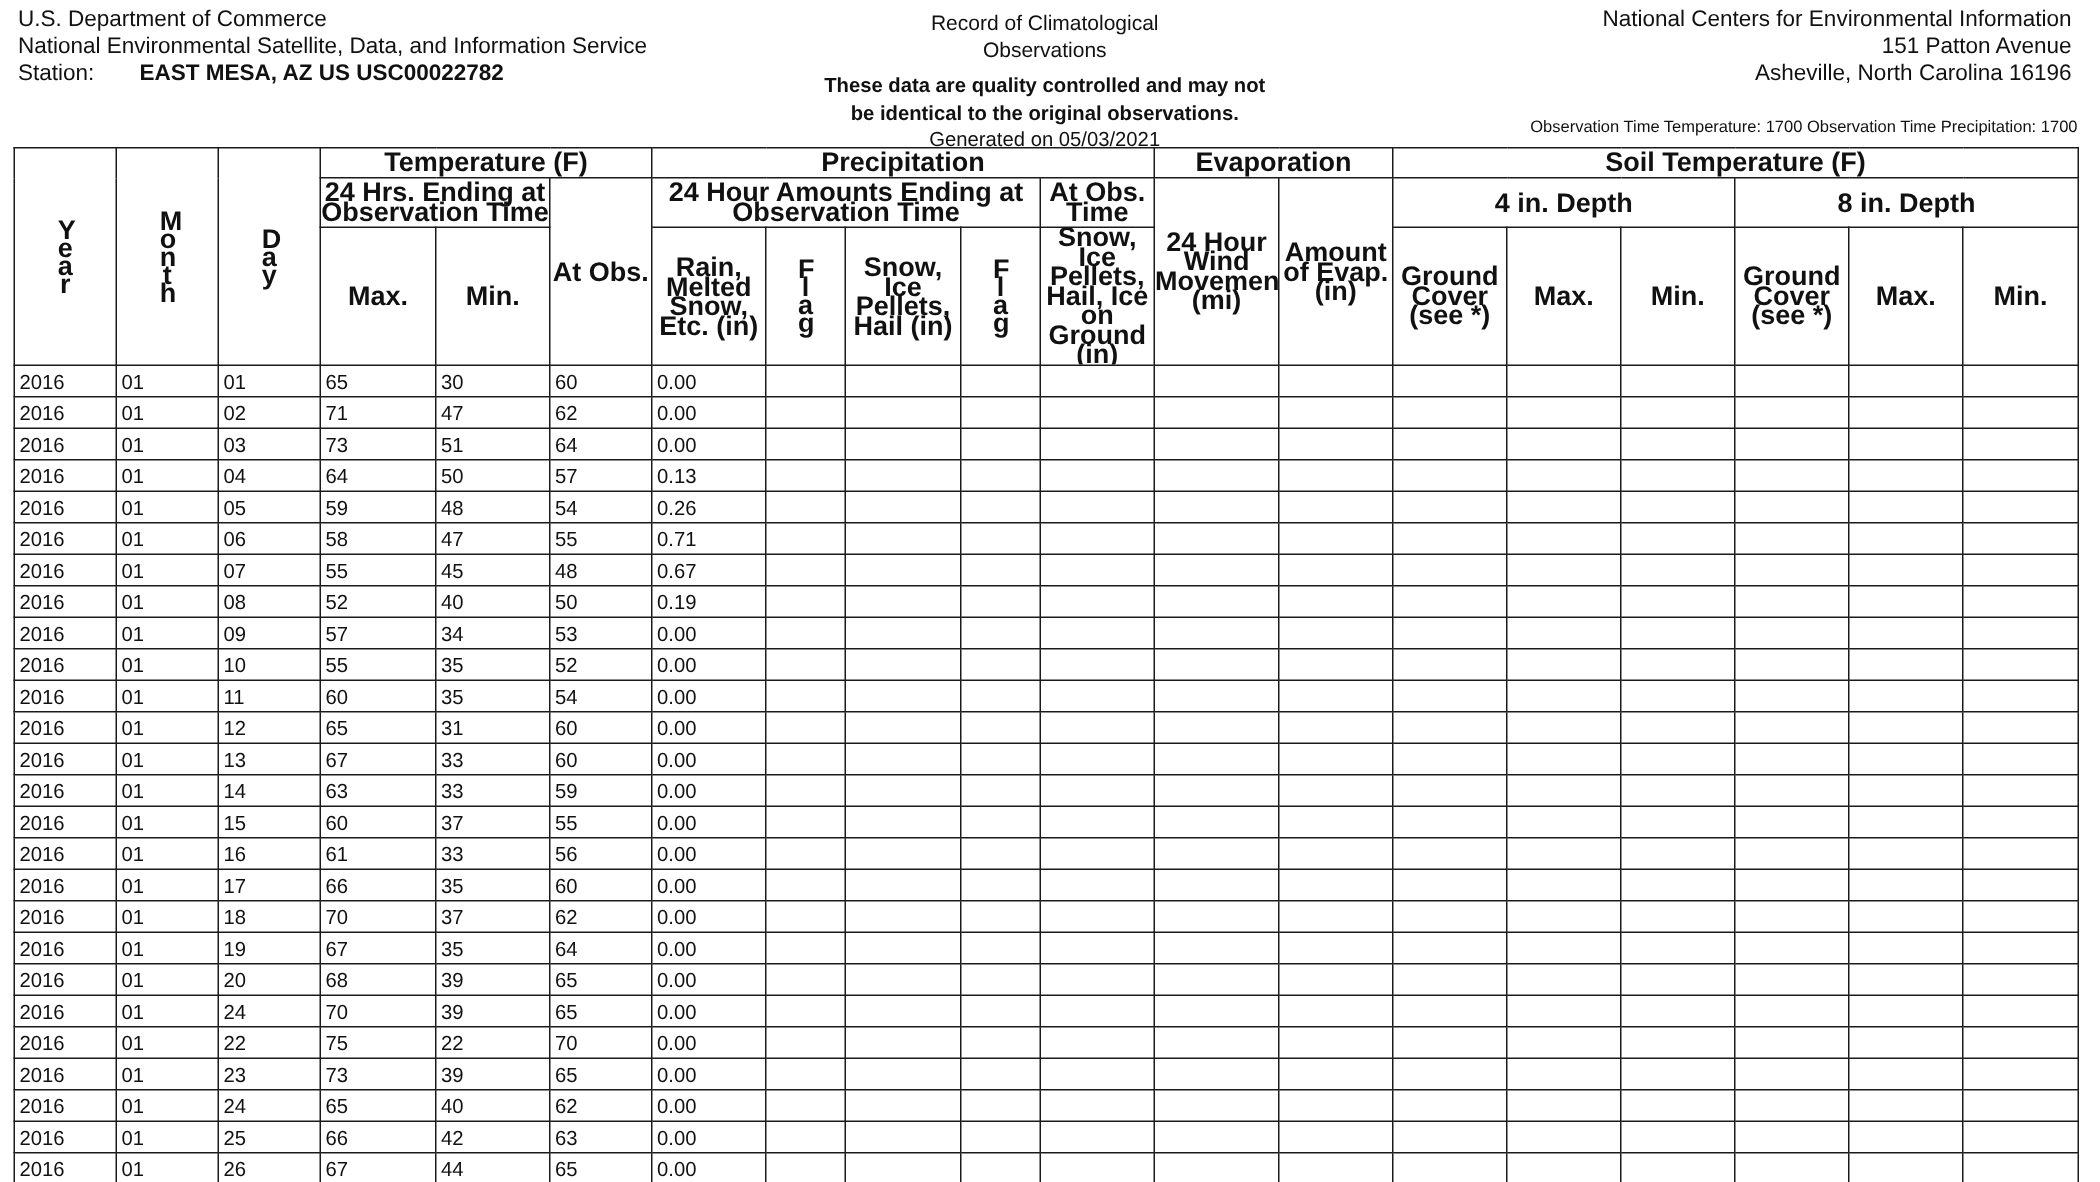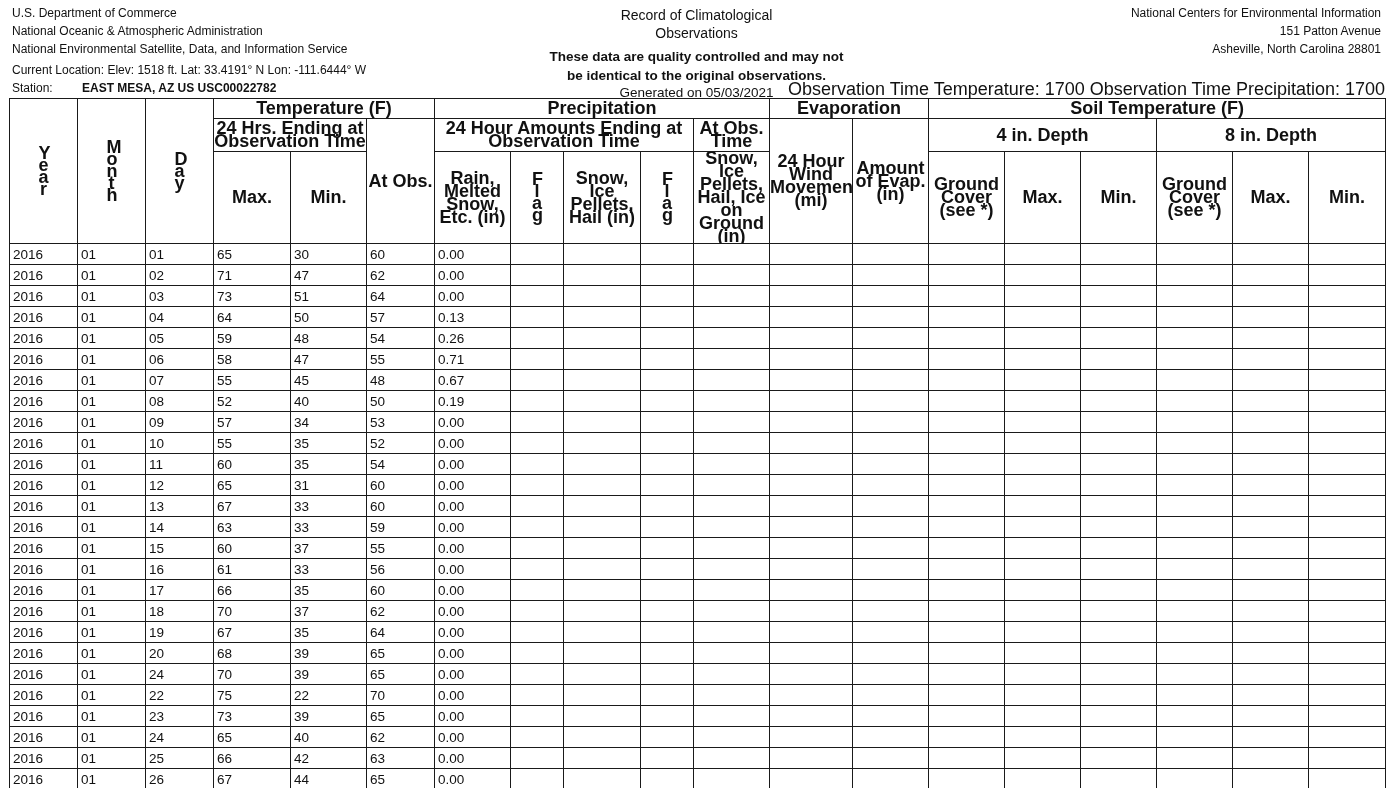"U.S. Department of Commerce" .hdr-left { font-size: 12px -> 15px }
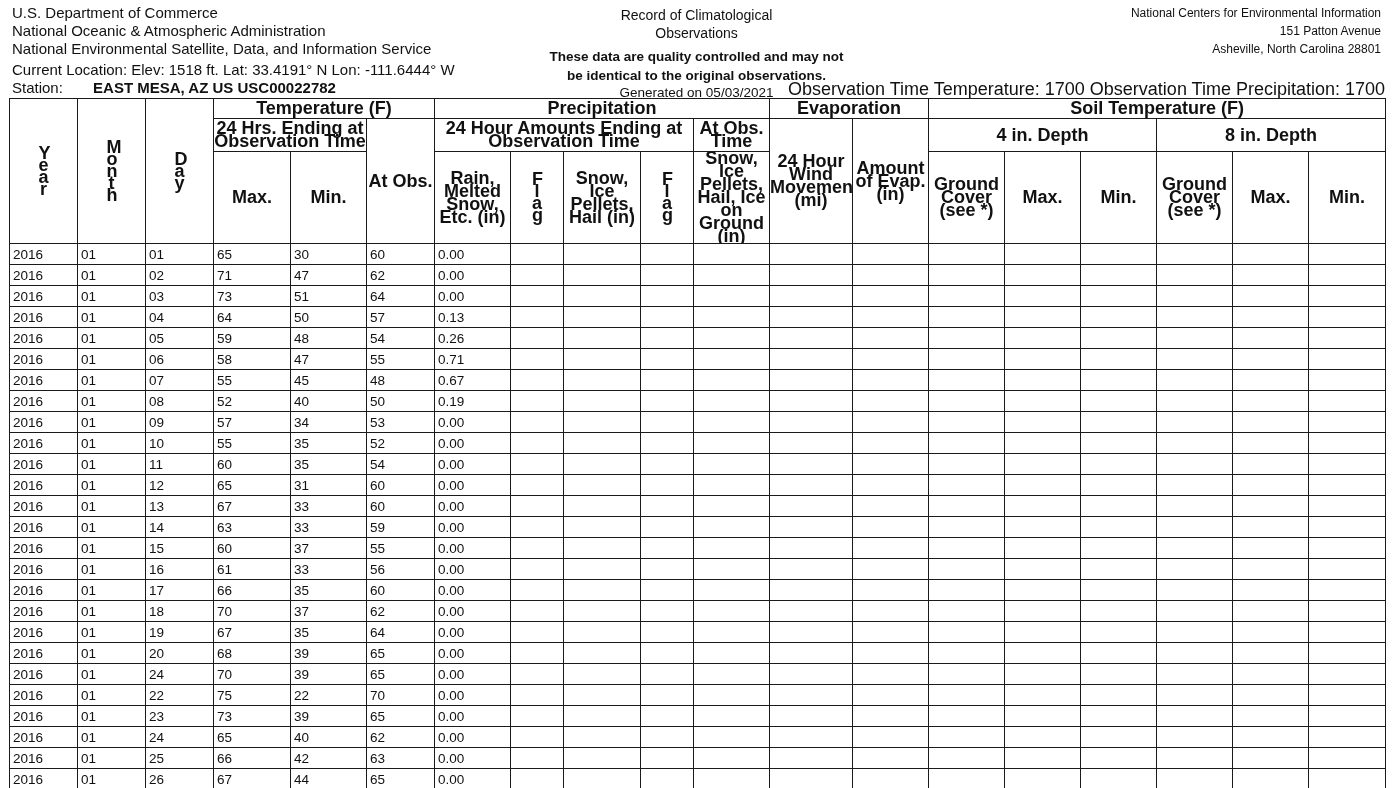"National Centers for Environmental" .hdr-right { font-size: 12px -> 15px }
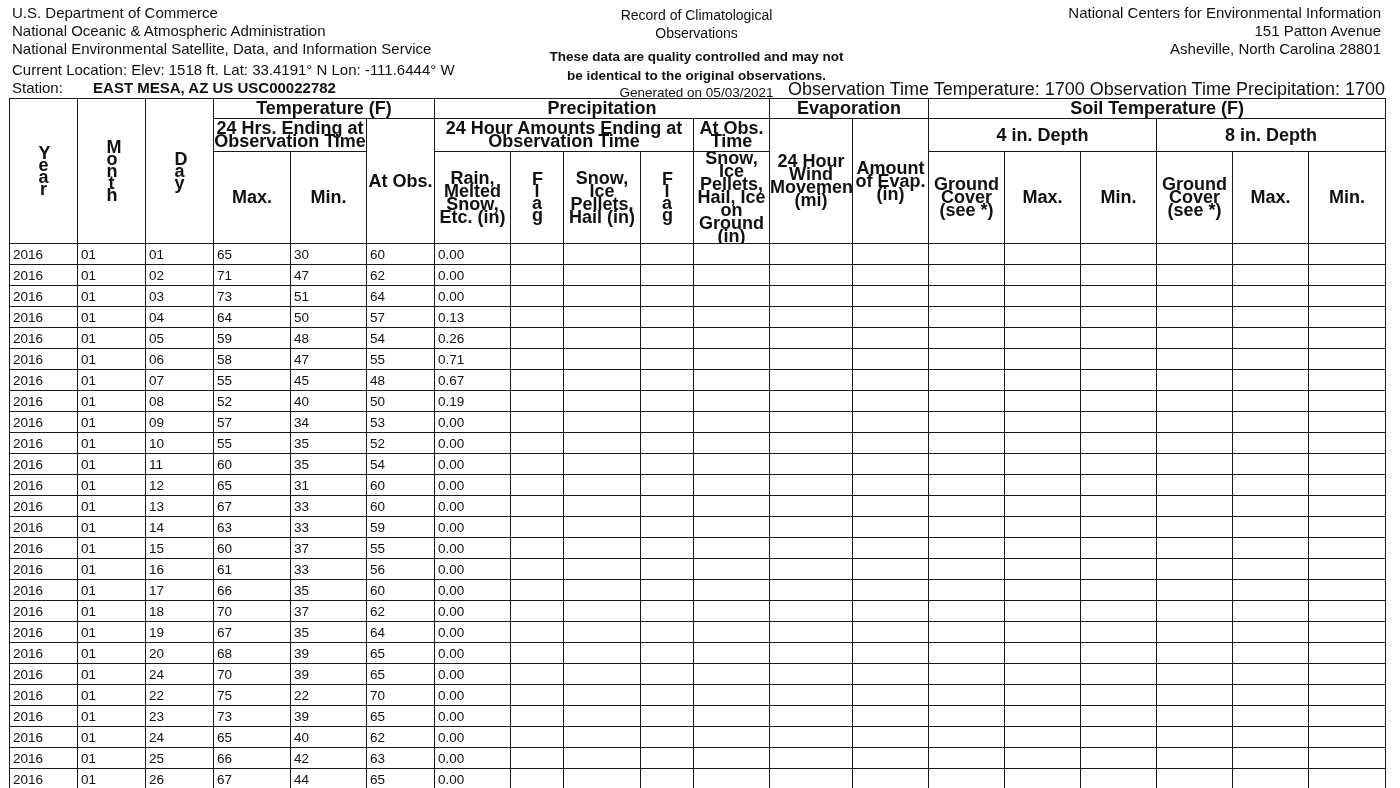"National Oceanic & Atmospheric" div { html: <div>National Oceanic &amp; Atmospheric Administration</div> -> none }
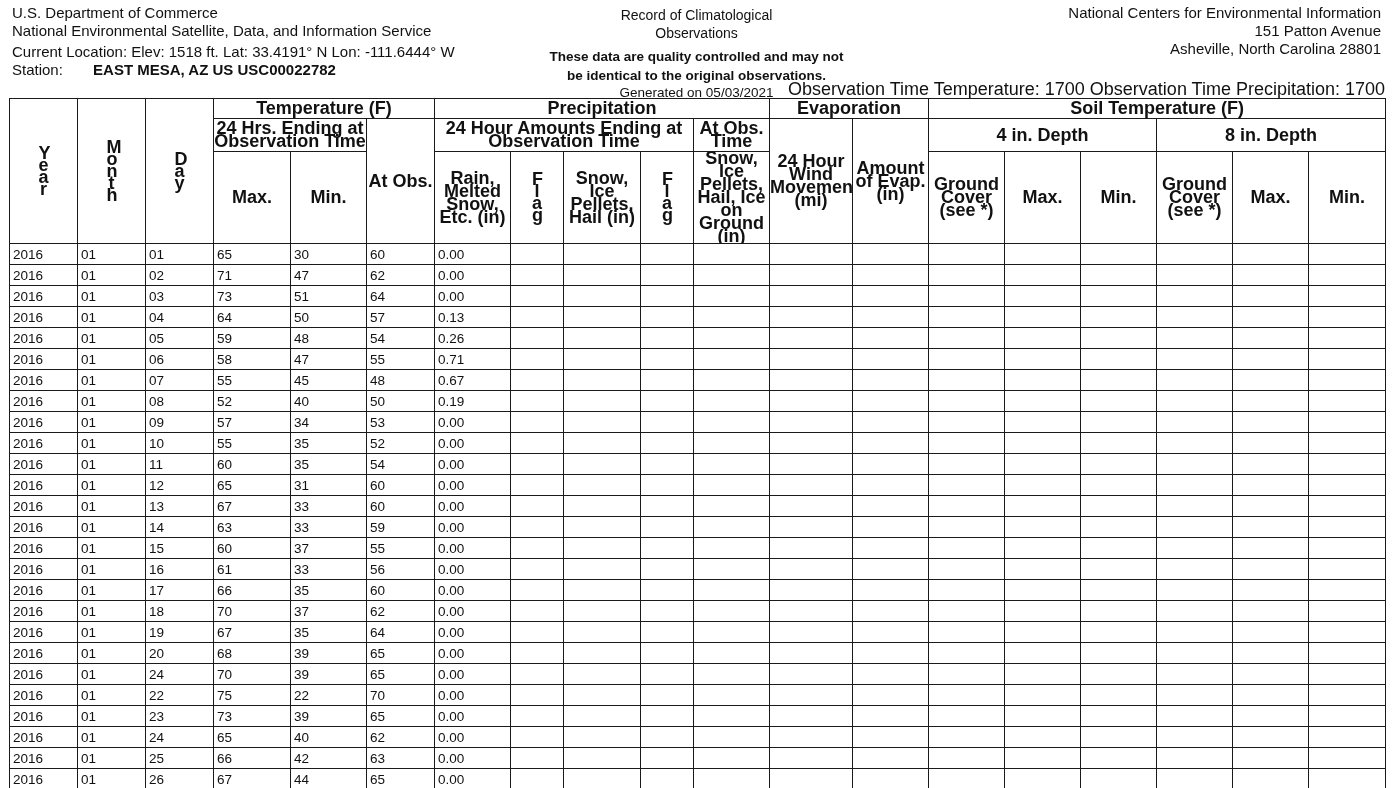"Current Location: Elev: 1518 ft." div.loc { html: <div>Current Location: Elev: 1518 ft. Lat: 33.4191° N Lon: -111.6444° W</div> -> none }
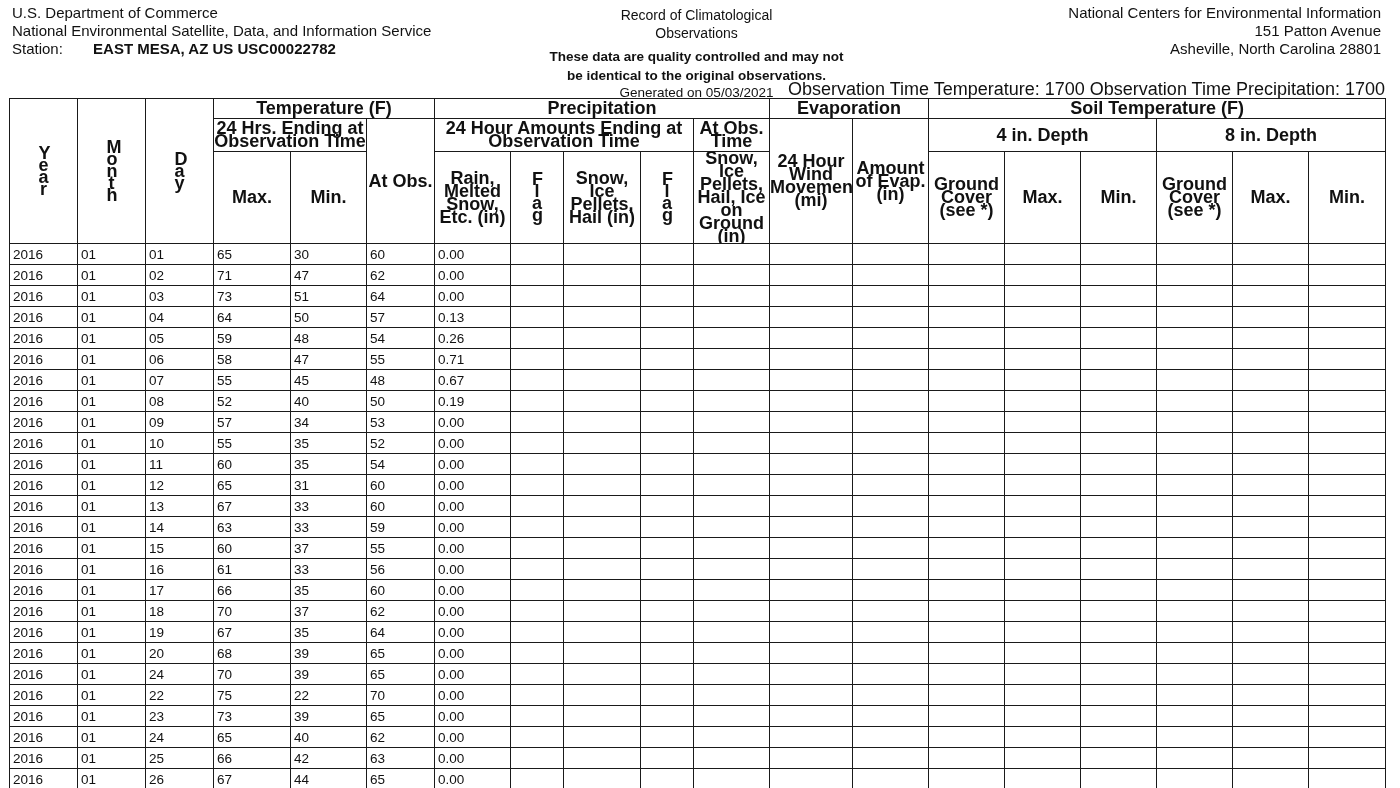"Asheville, North Carolina 28801" div { text: 28801 -> 16196 }
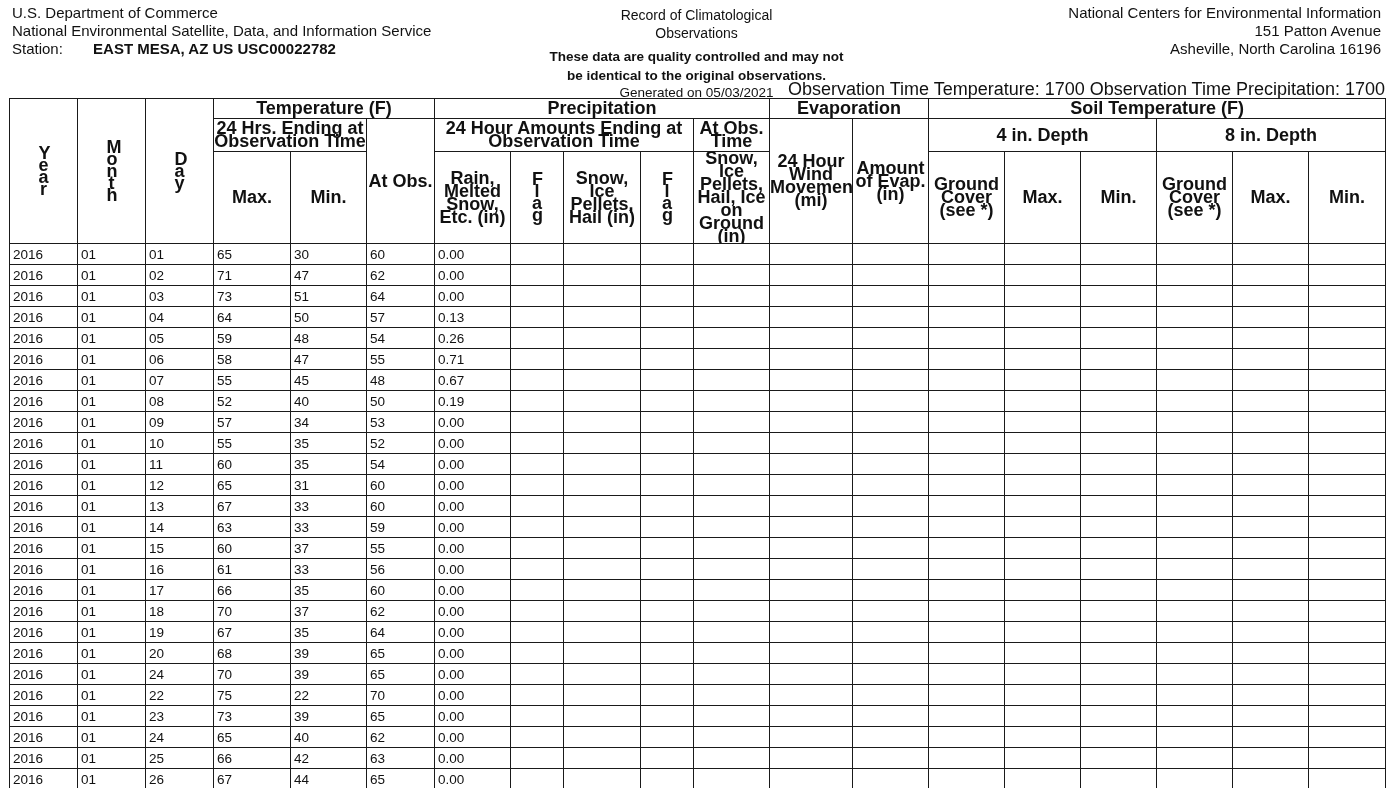"Observation Time Temperature: 1700" .obs-time { font-size: 18px -> 11px }
